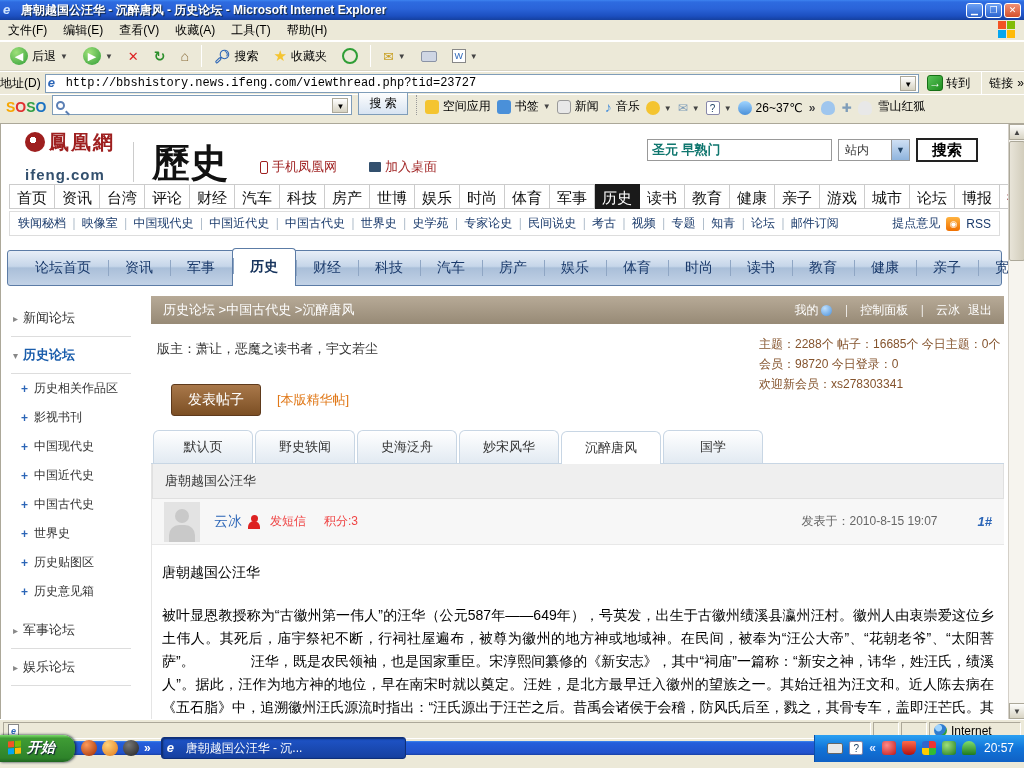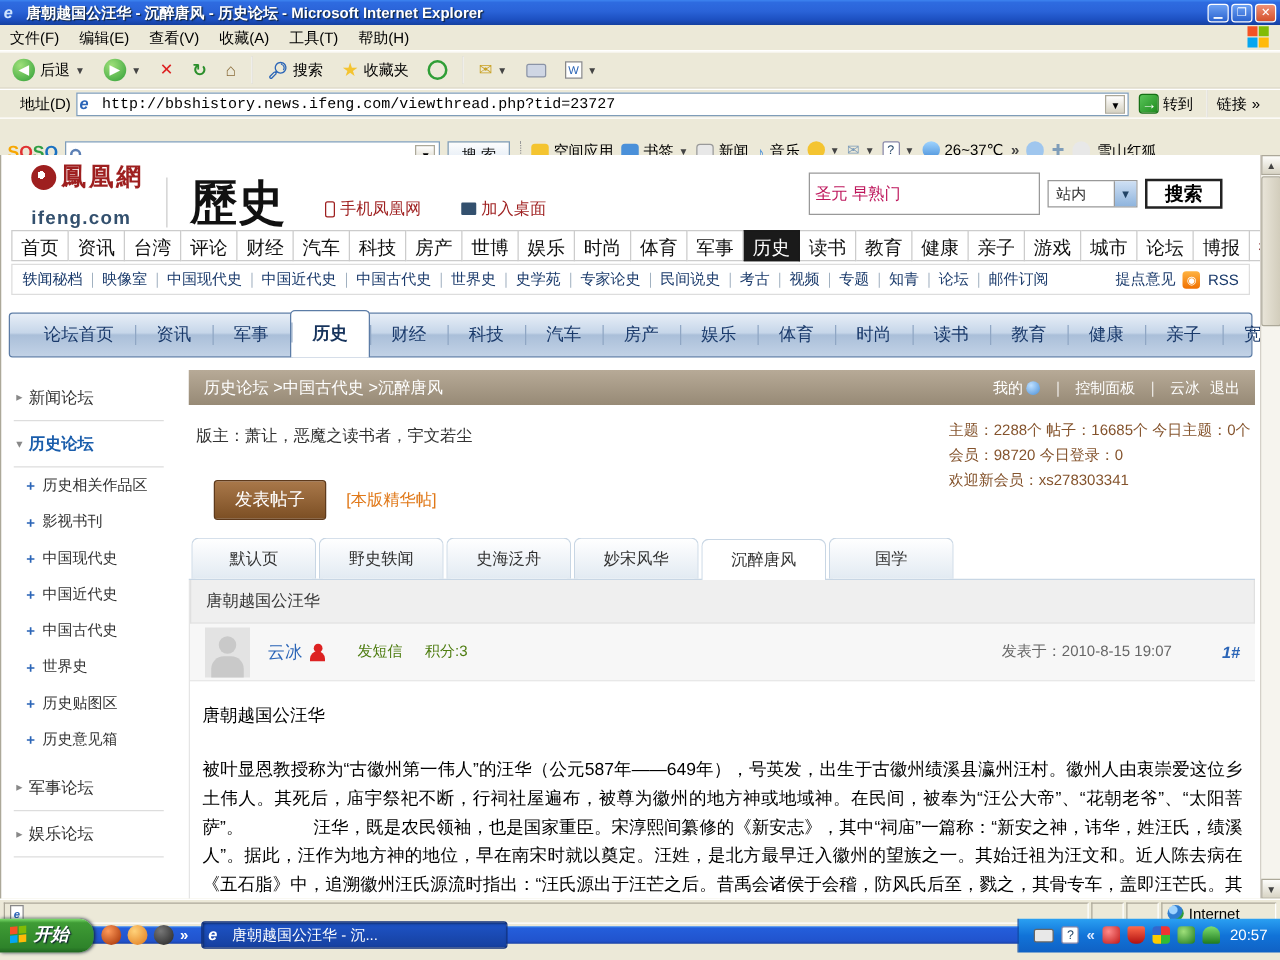"地址(D)" .addressbar { padding: 0 16px -> 0 0 }
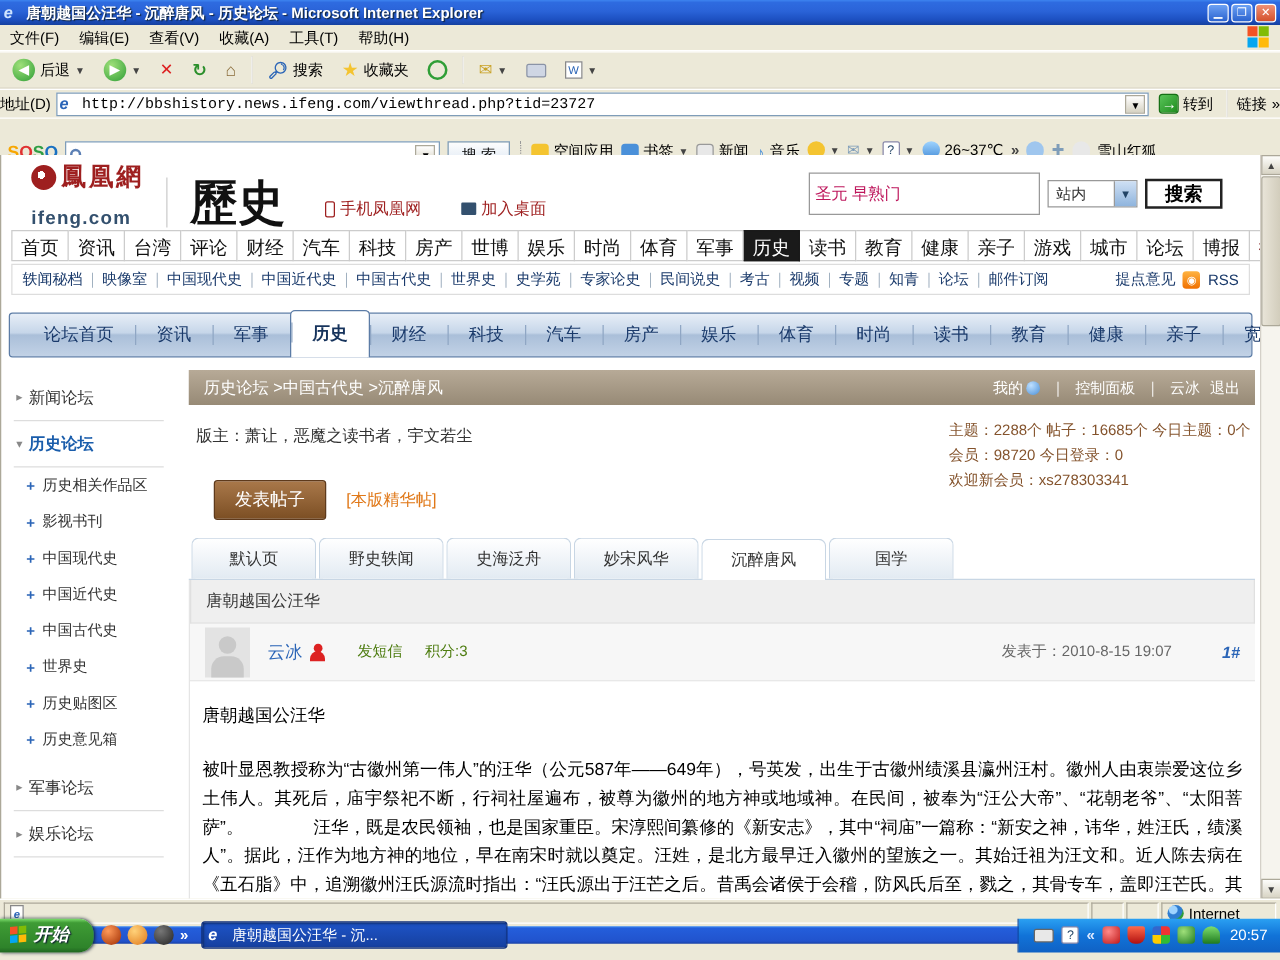"SOSO" .sosobar { align-items: flex-start -> flex-end; padding: 18px 6px -> 8px 6px }
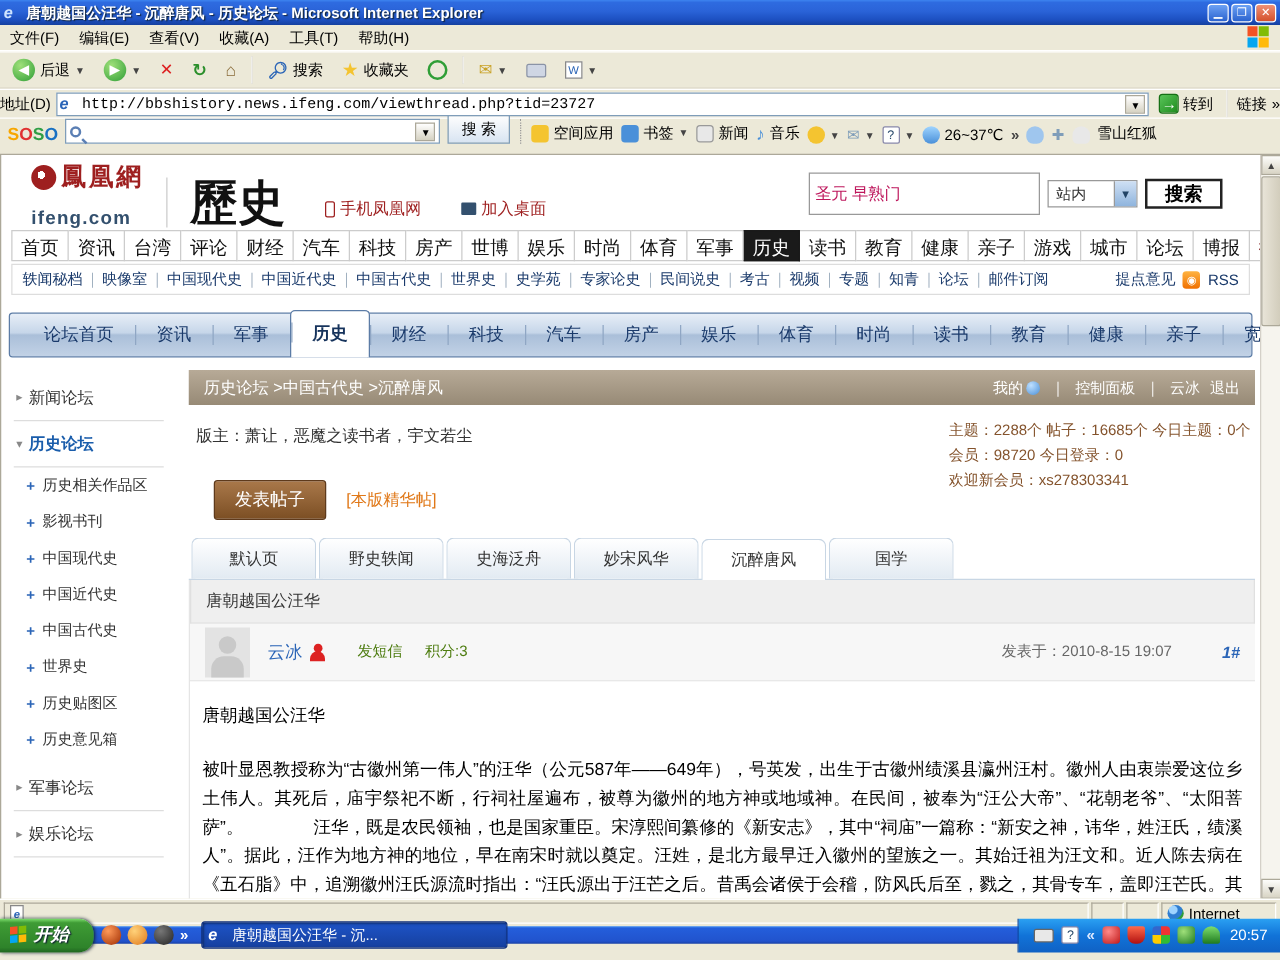"圣元 早熟门" .hdr-input { color: #be185d -> #0f766e; font-weight: none -> bold; height: 34px -> 22px }
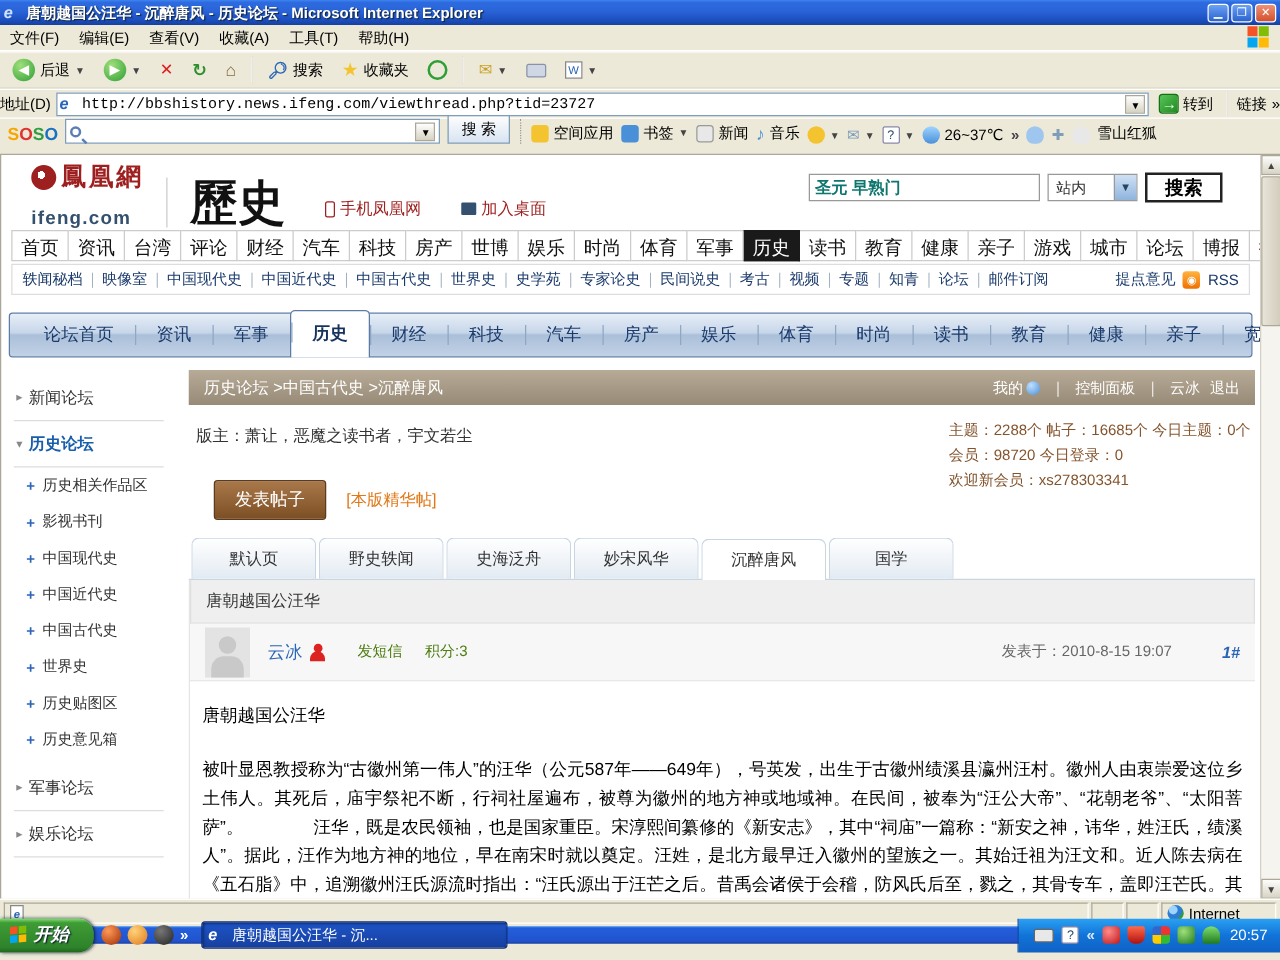"发短信" .author-meta { color: #4d7c0f -> #ef4444; margin-left: 26px -> 10px }
